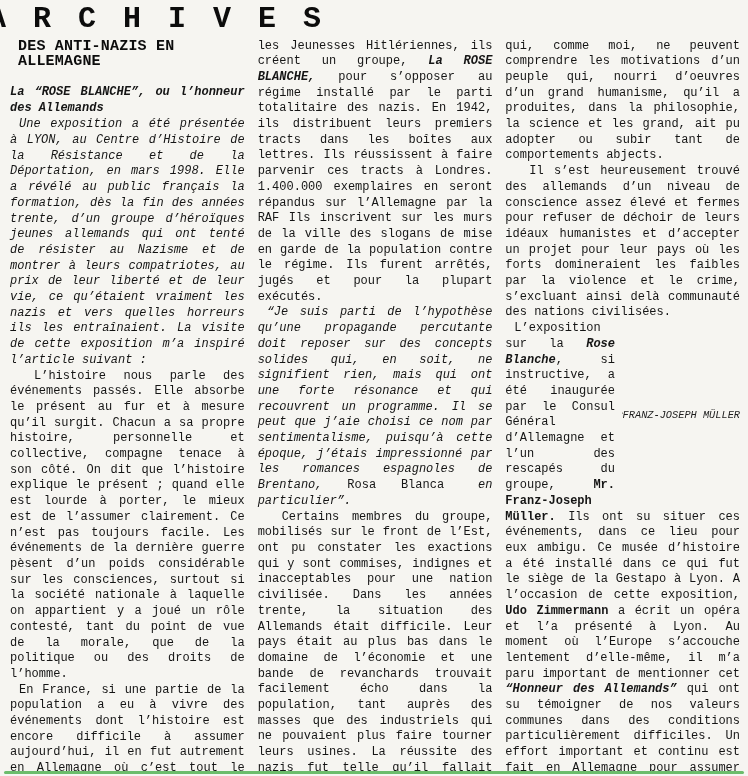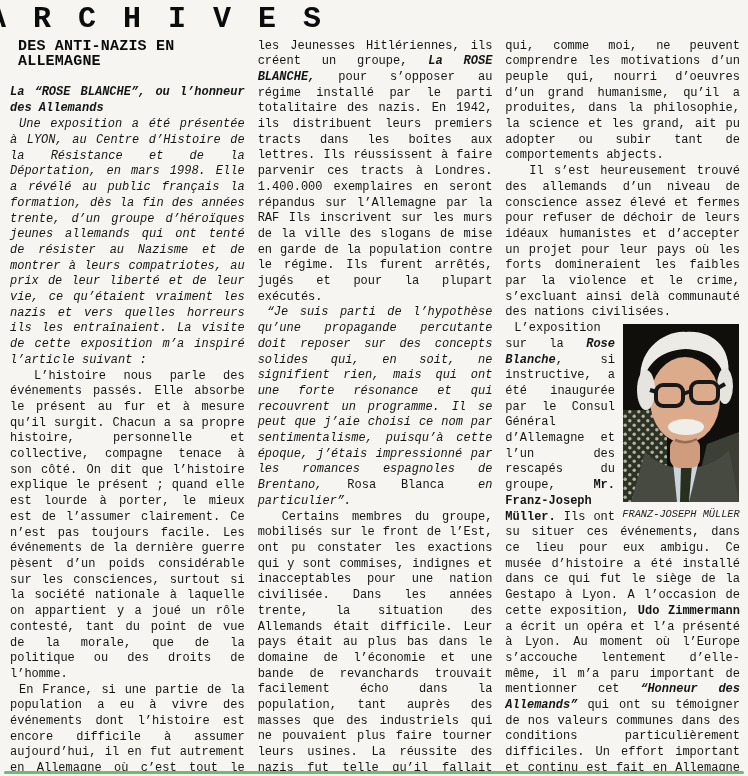"FRANZ-JOSEPH MÜLLER" .photo-fig { flex-direction: column -> row }
